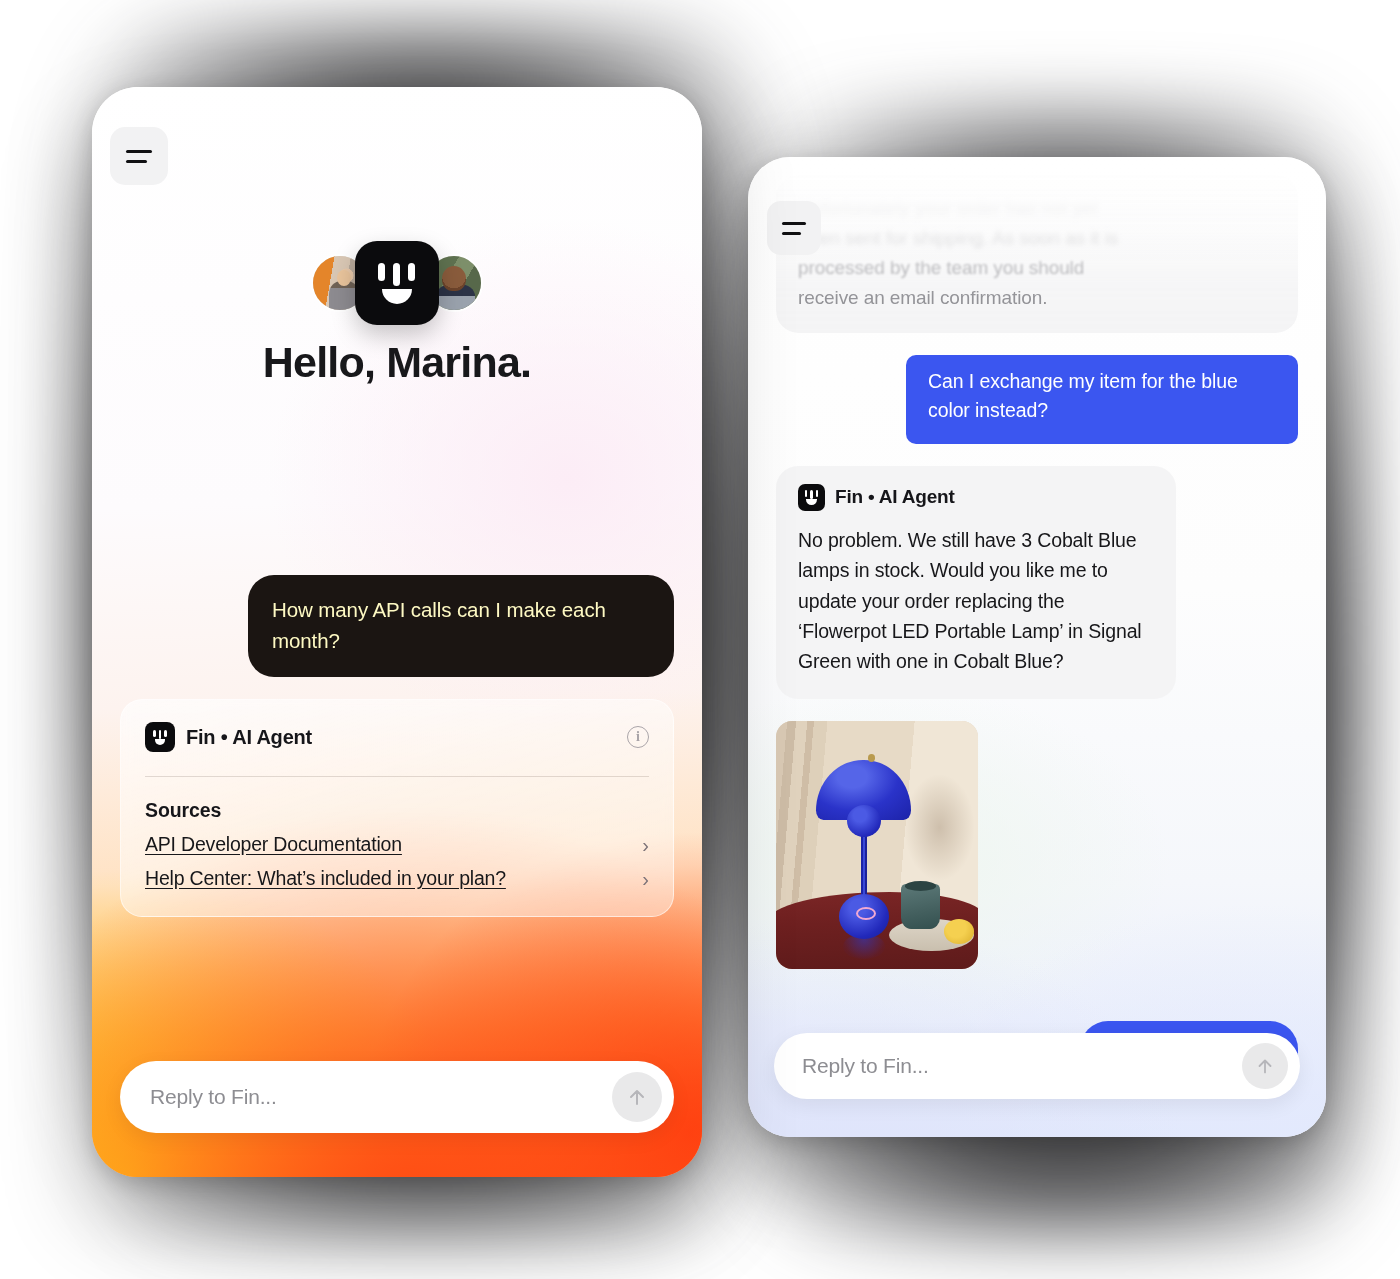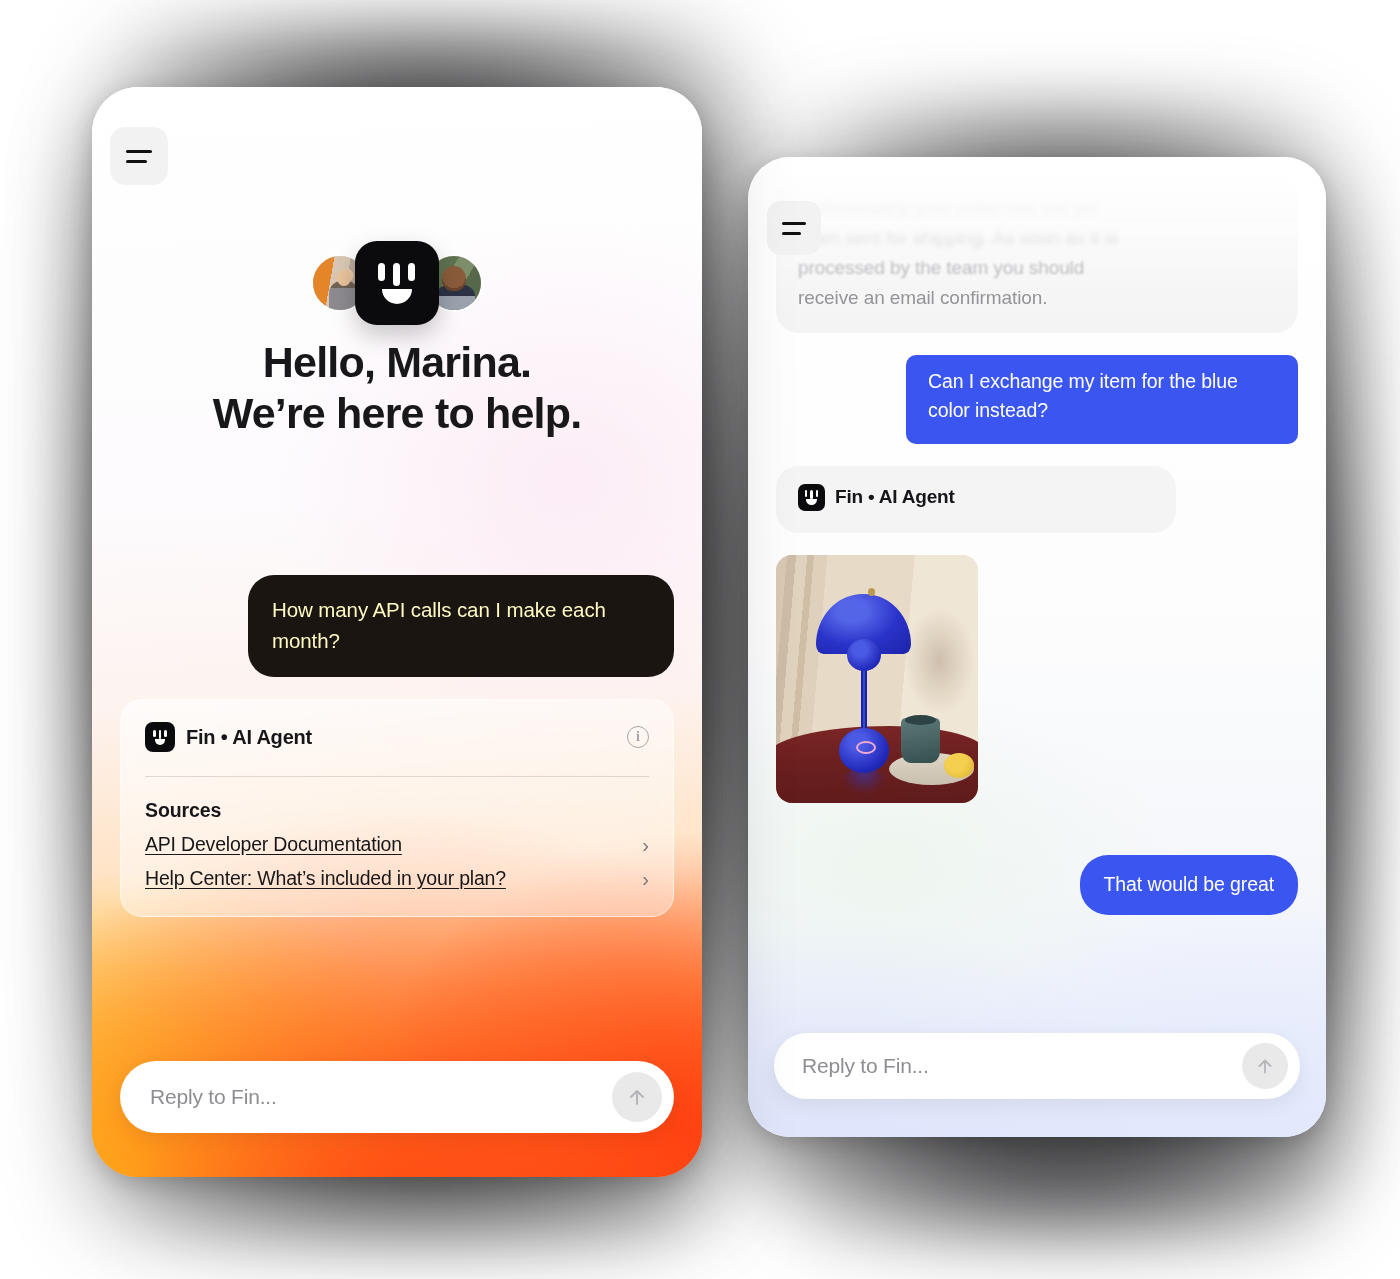"We’re here to help." span.l2 { html: <span>We’re here to help.</span> -> none }
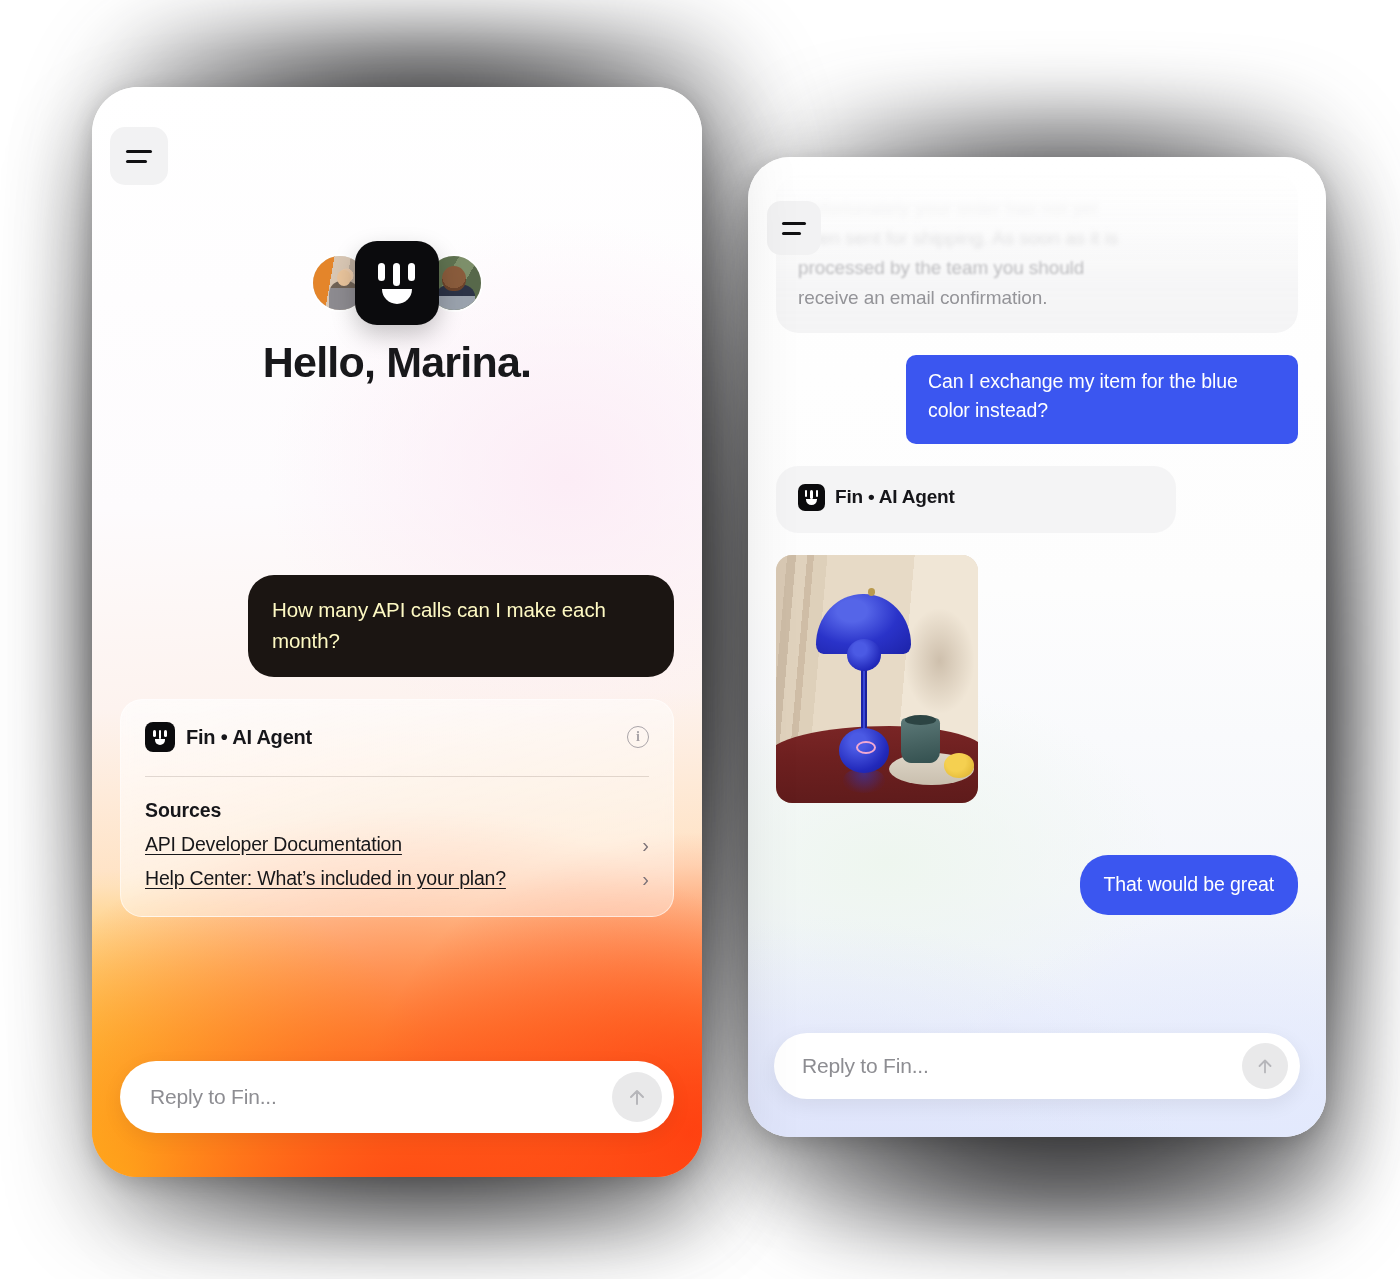"No problem. We still have" div.fin-body { html: none -> <div>No problem. We still have 3 Cobalt Blue lamps in stock. Would you like me to update your order replacing the ‘Flowerpot LED Portable Lamp’ in Signal Green with one in Cobalt Blue?</div> }
